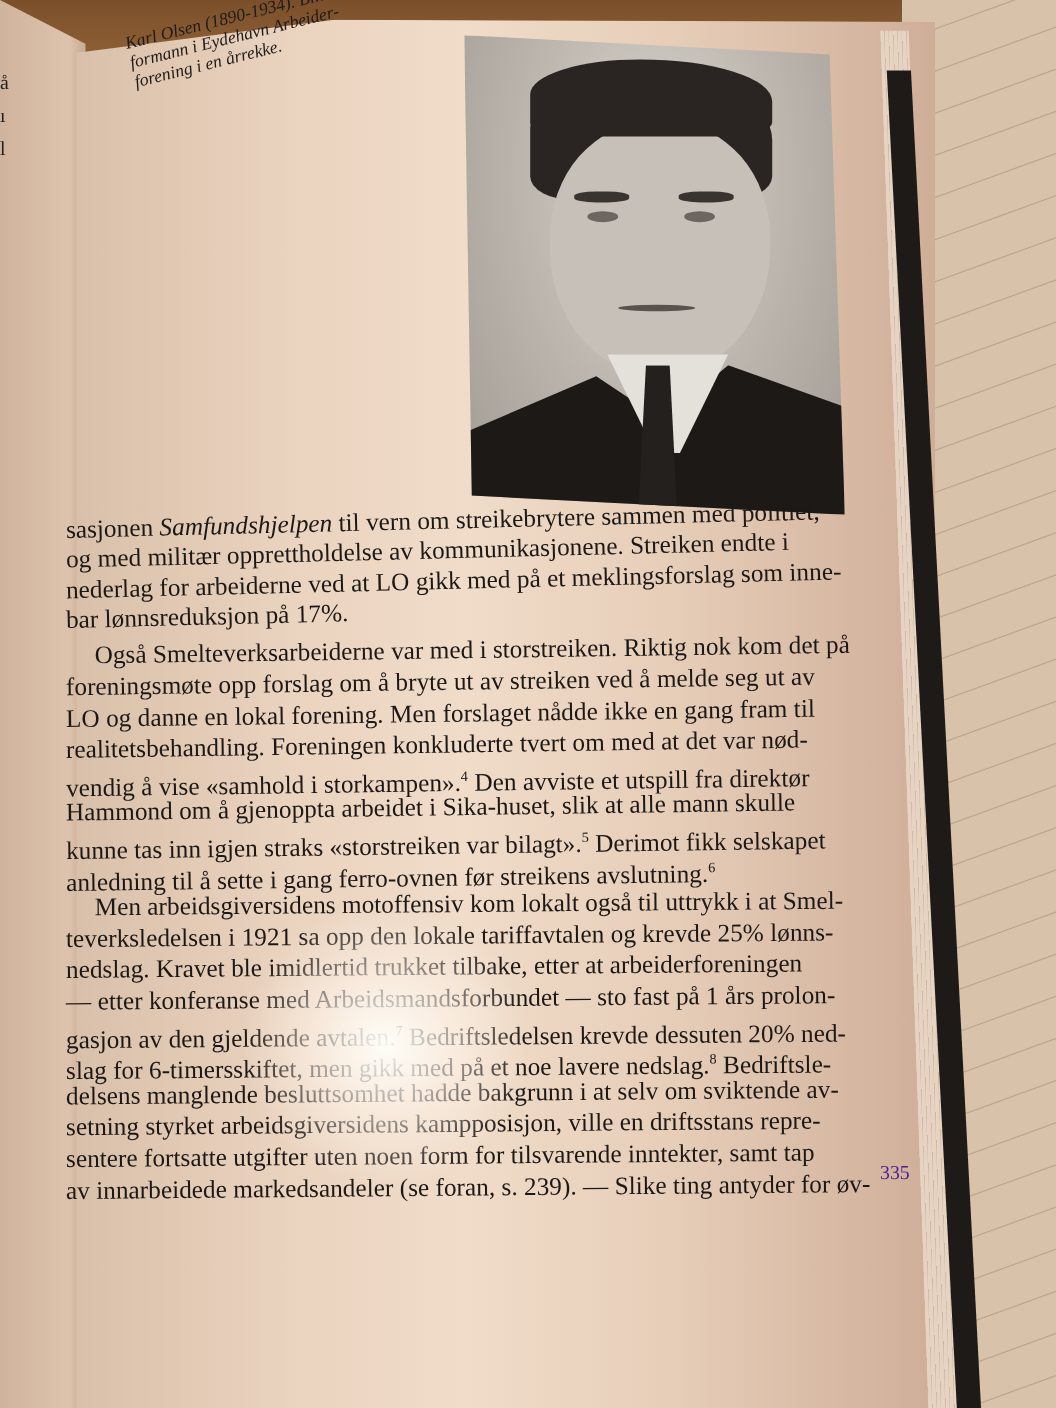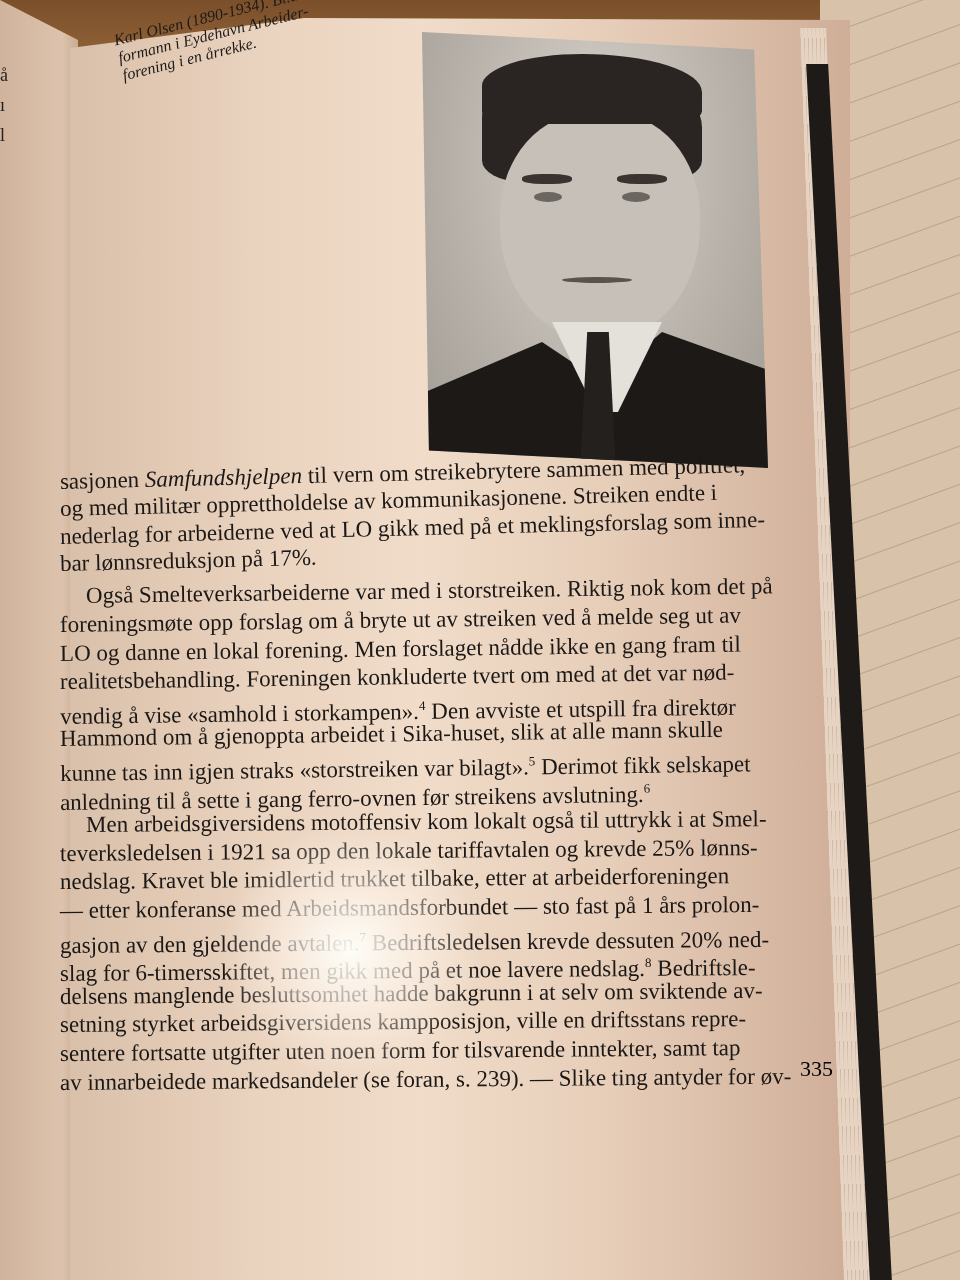"335" .page-number { color: #000000 -> #4c1d95; font-size: 22px -> 18px }
